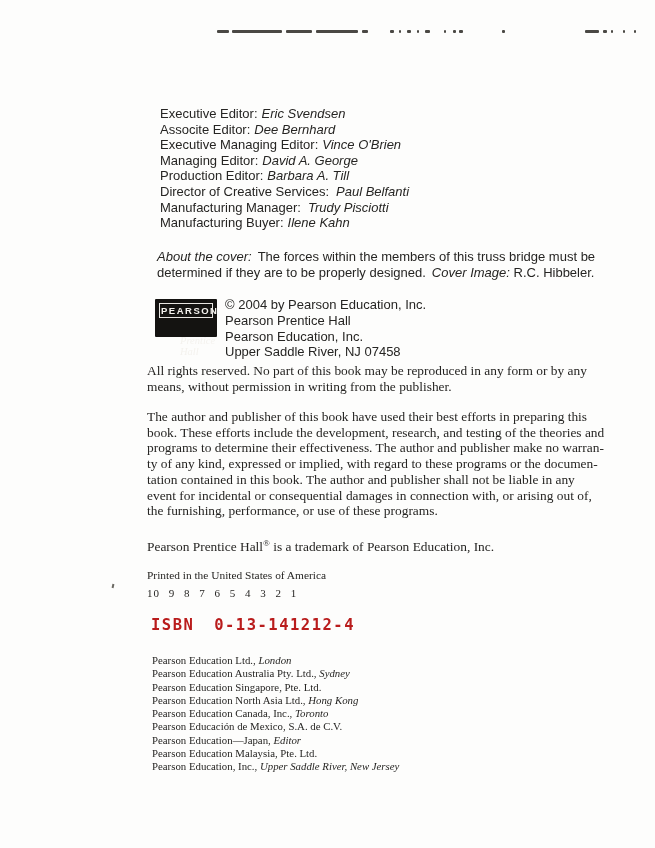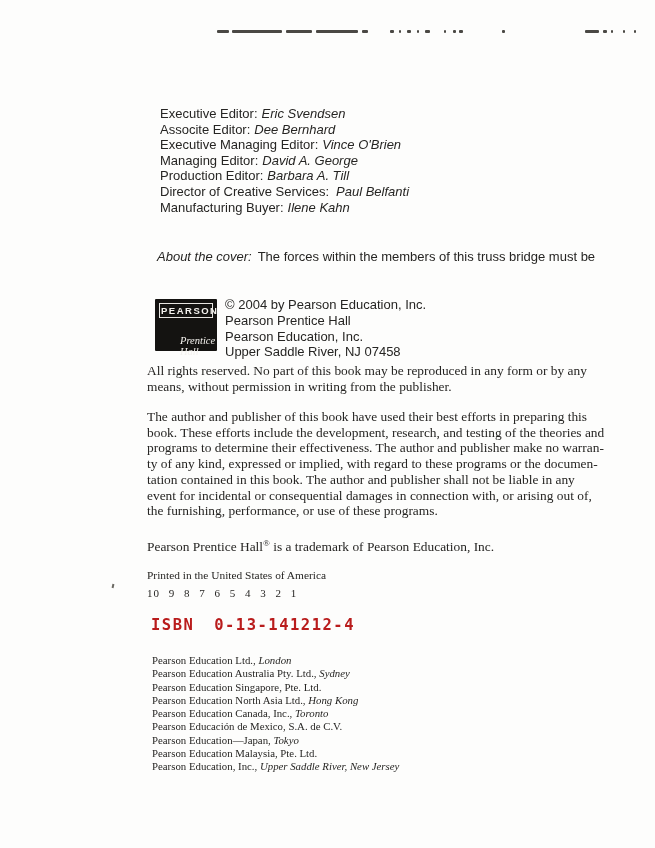"Manufacturing Manager: Trudy Pisciotti" div { html: none -> <div><span>Manufacturing Manager:</span><span>Trudy Pisciotti</span></div> }
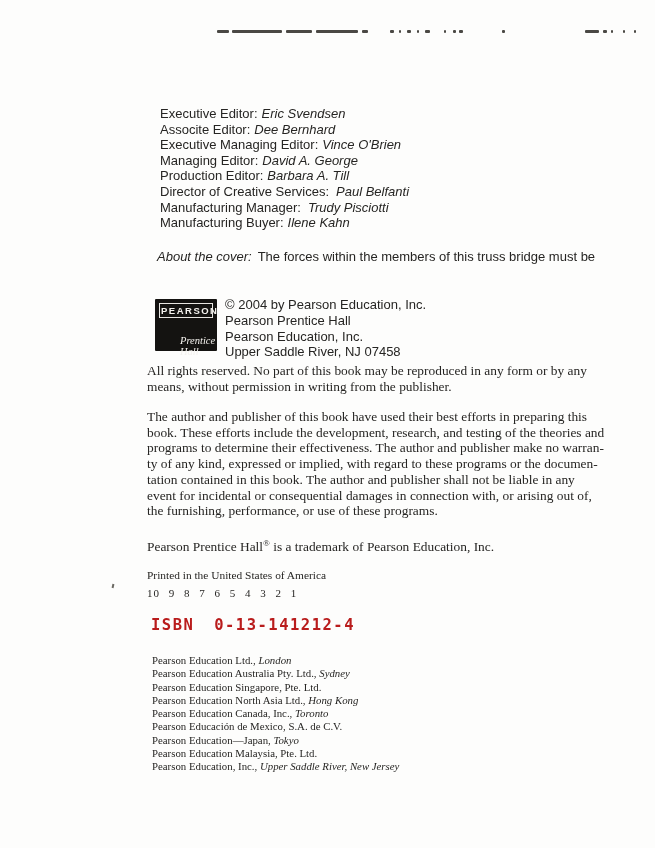"determined if they are to" div { html: none -> <div> <span>determined if they are to be properly designed.</span><span>Cover Image:</span> <span>R.C. Hibbeler.</span> </div> }
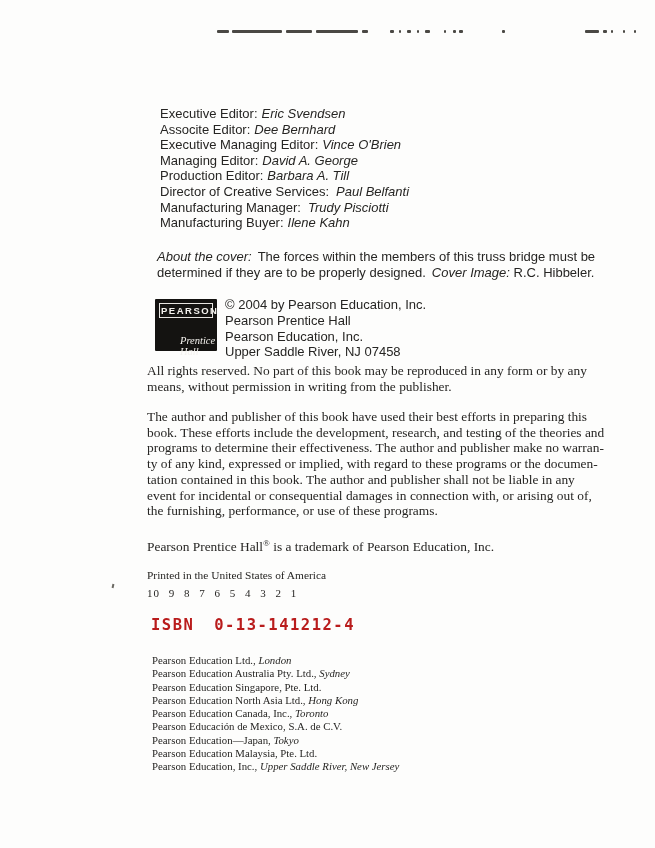"PEARSON" .logo { height: 52px -> 38px }
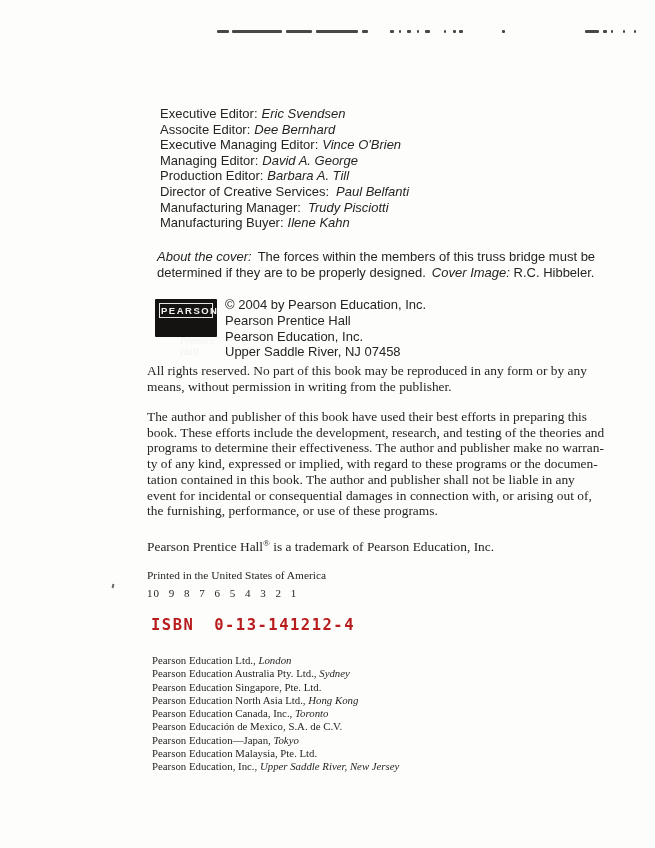"Tokyo" span.city { text: Tokyo -> Editor }
